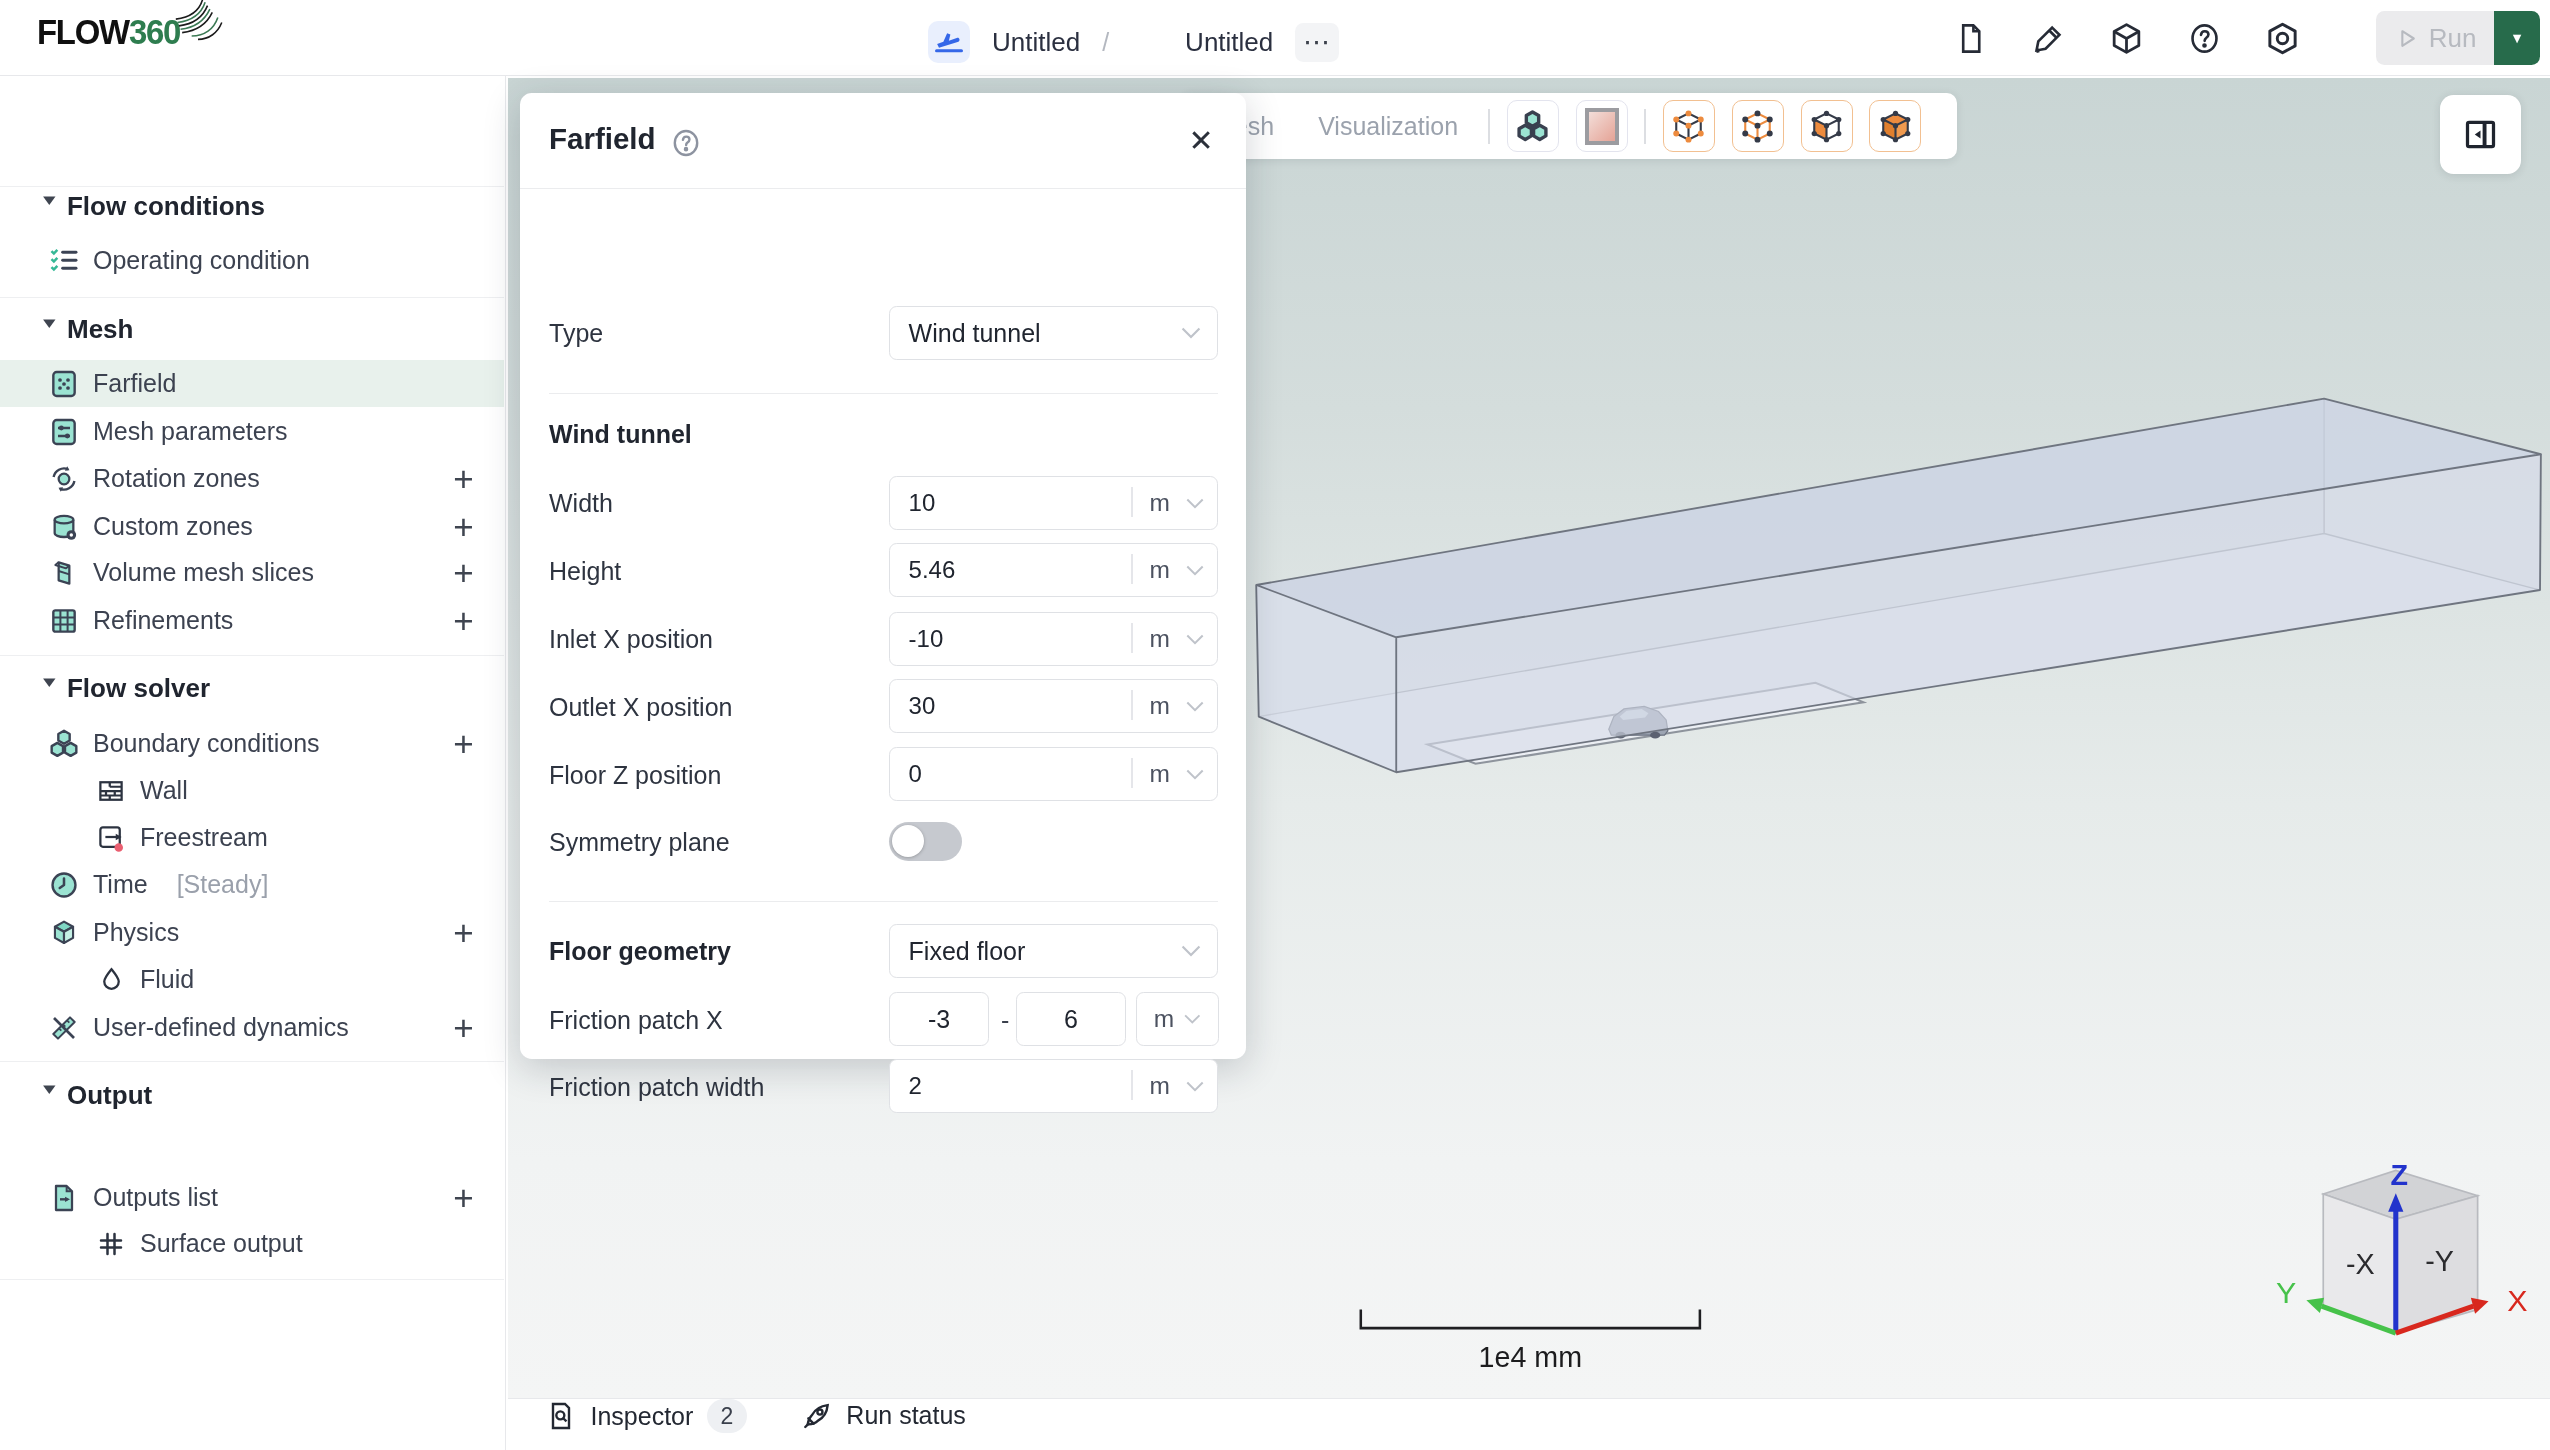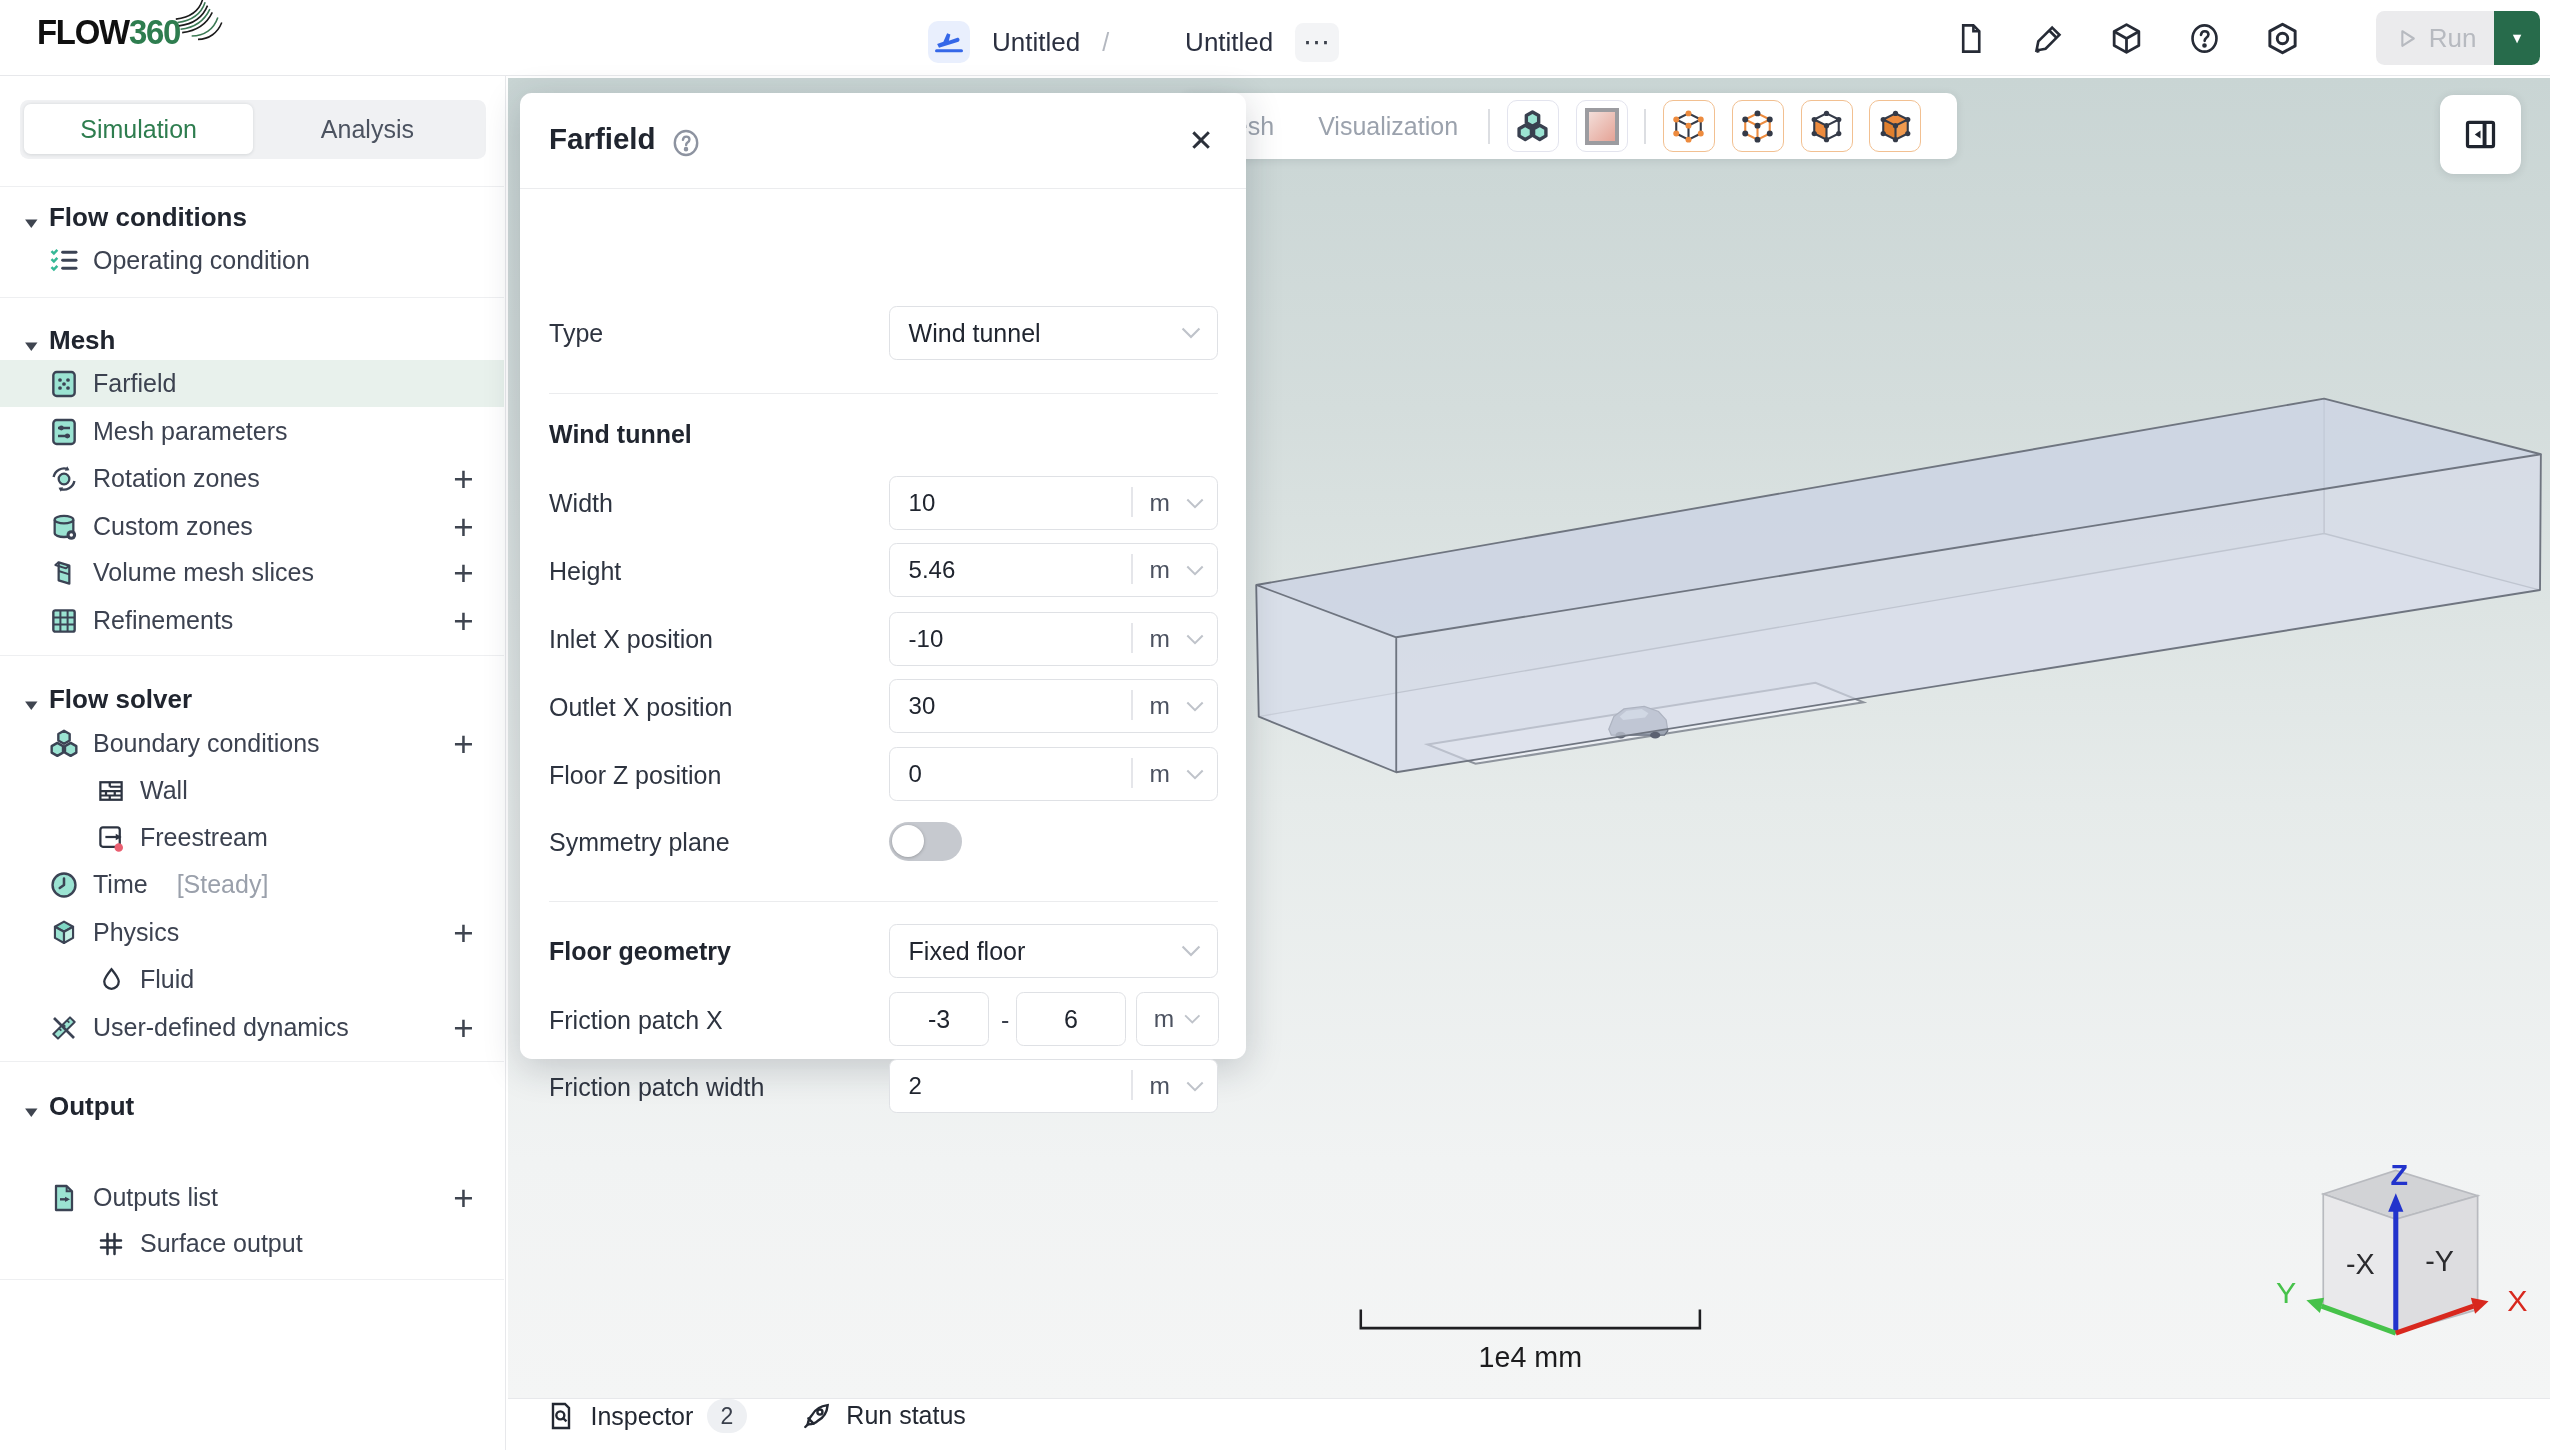"Simulation" div.tabs { html: <div> <div>Simulation</div> <div>Analysis</div> </div> -> none }
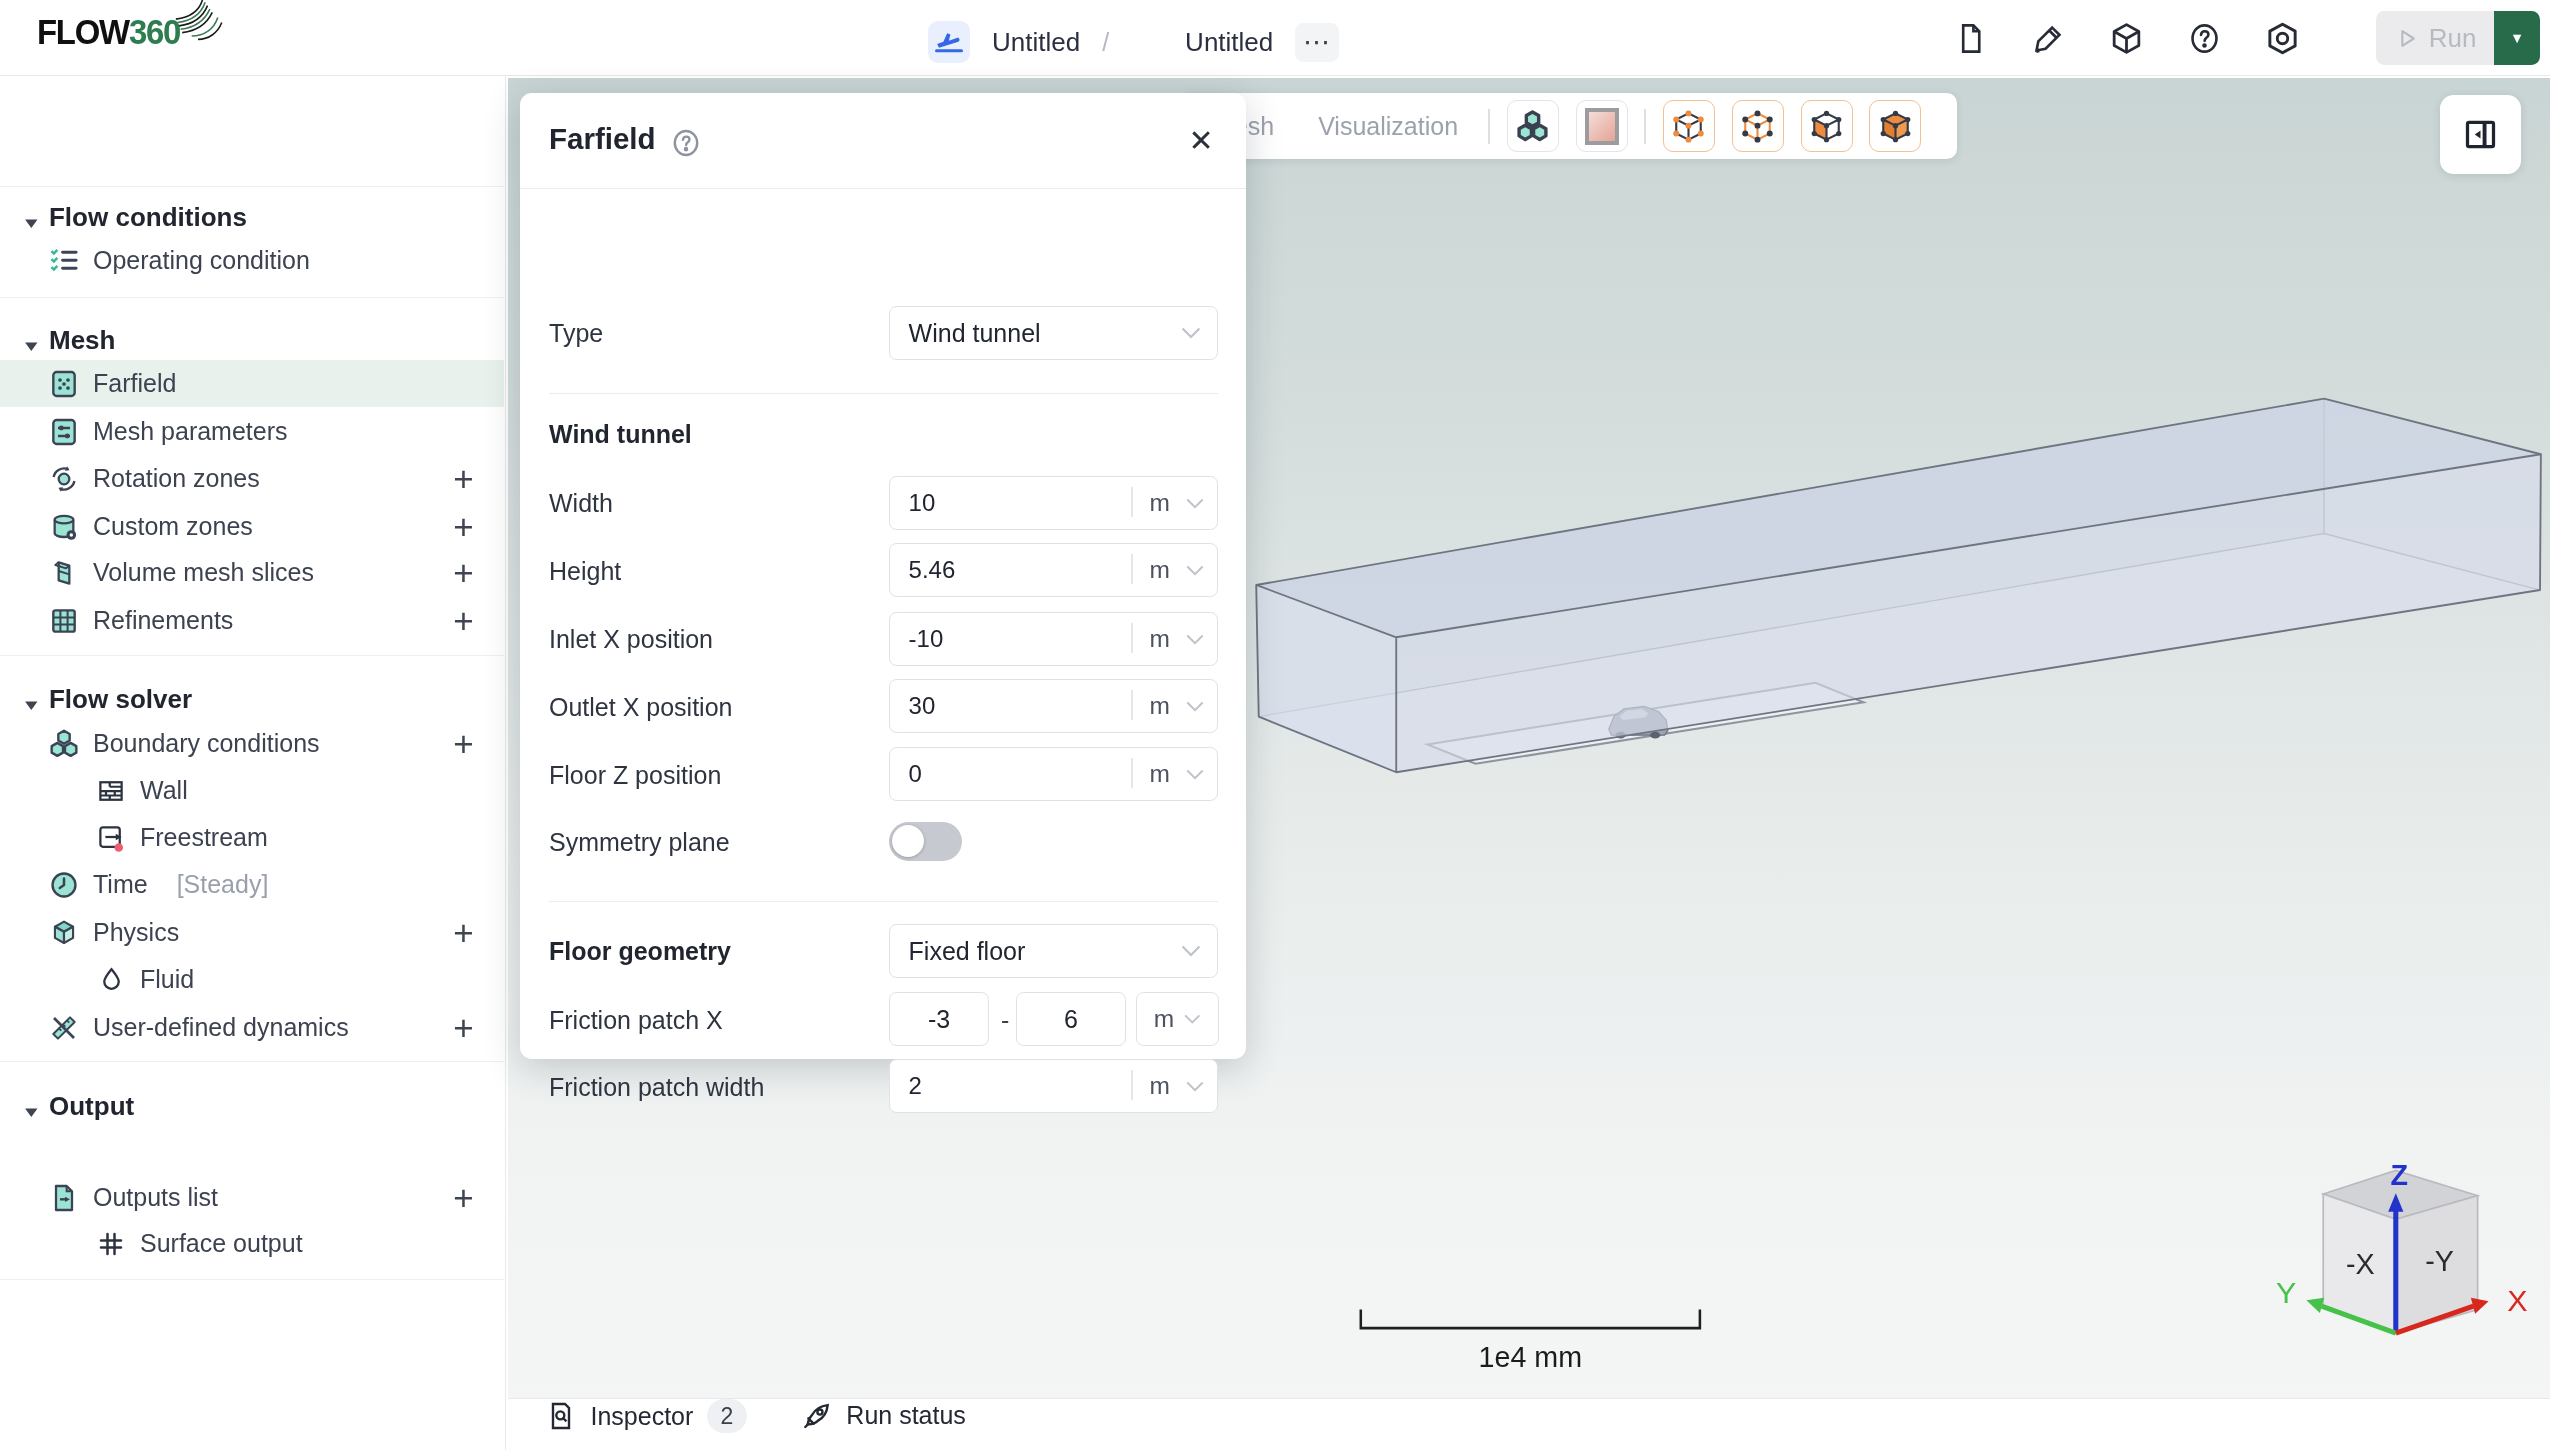"Flow conditions" .sec { align-items: flex-end -> flex-start; left: 0 -> 18px }
